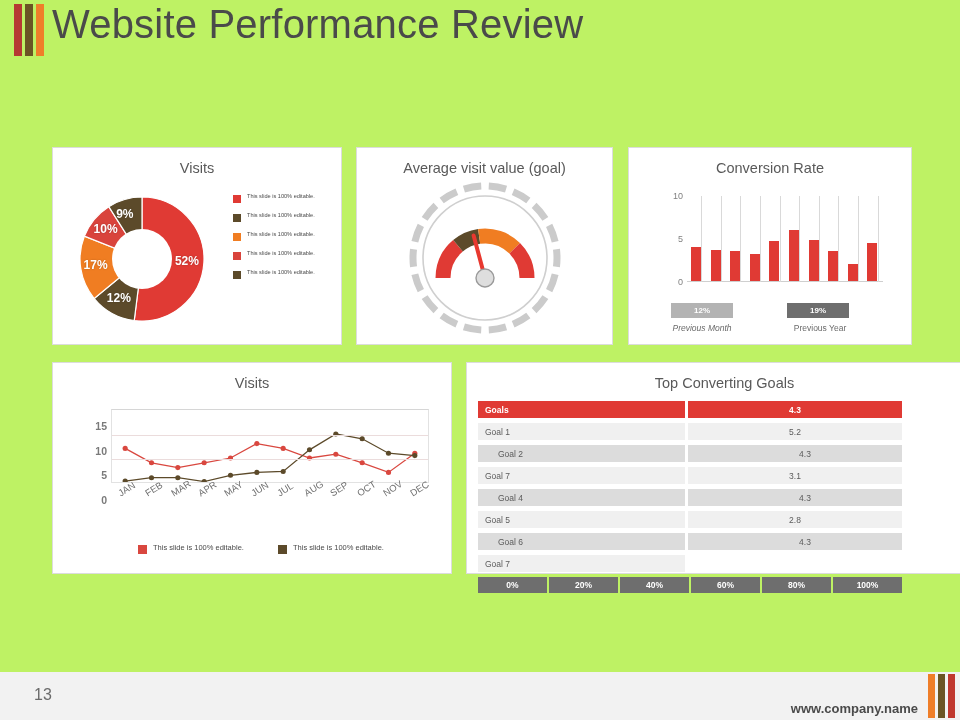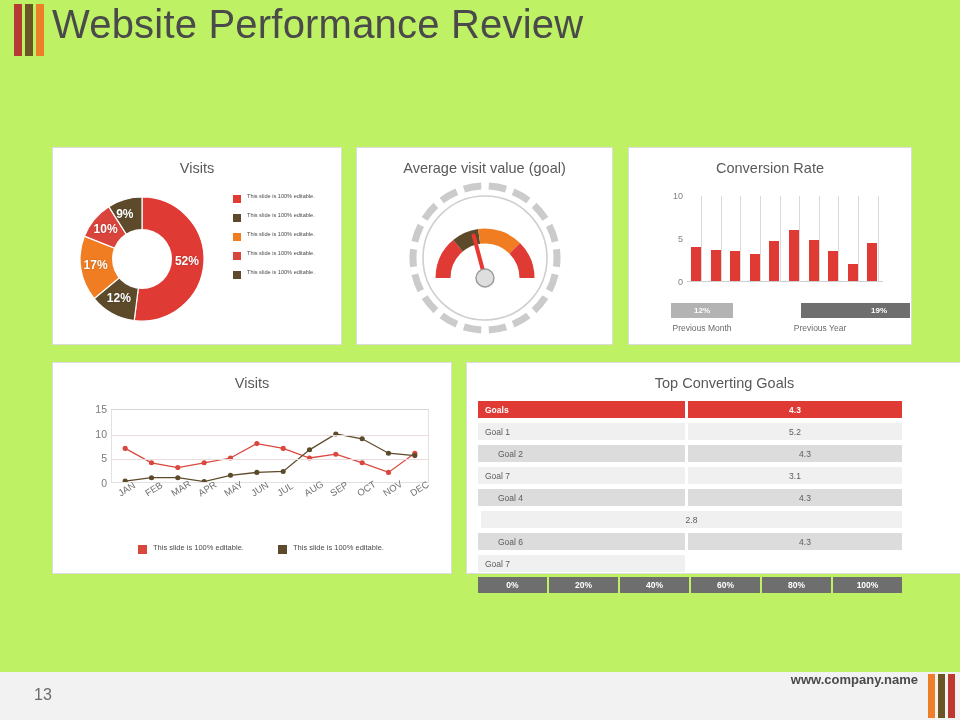"19%" div.conv-badge { left: 142px -> 128px; padding-left: 47px -> none }
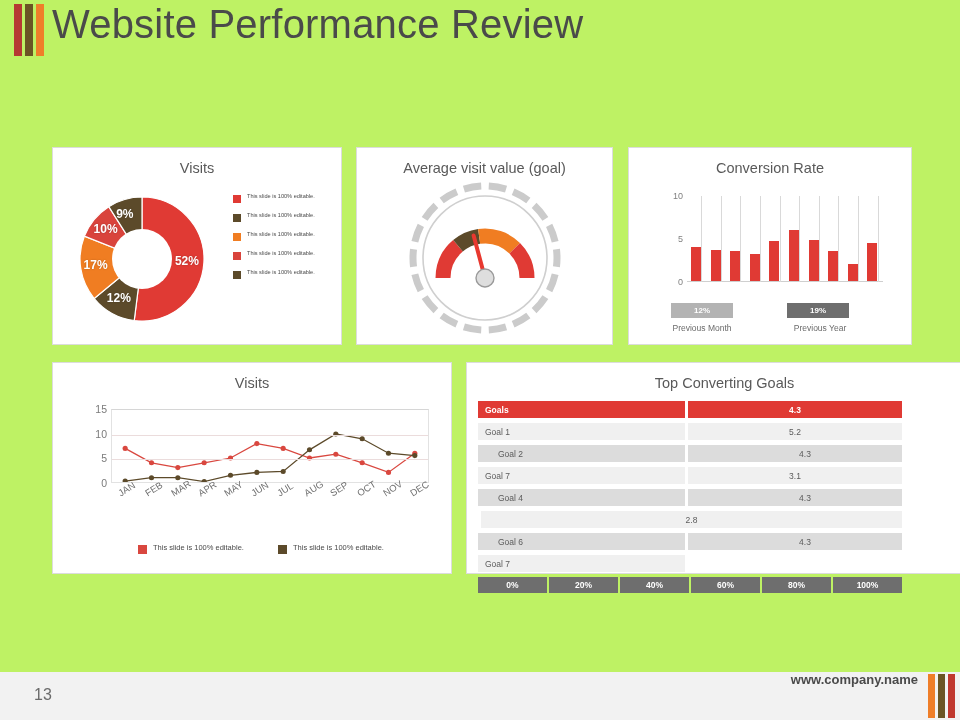"Previous Month" div.conv-cap { font-style: none -> italic }
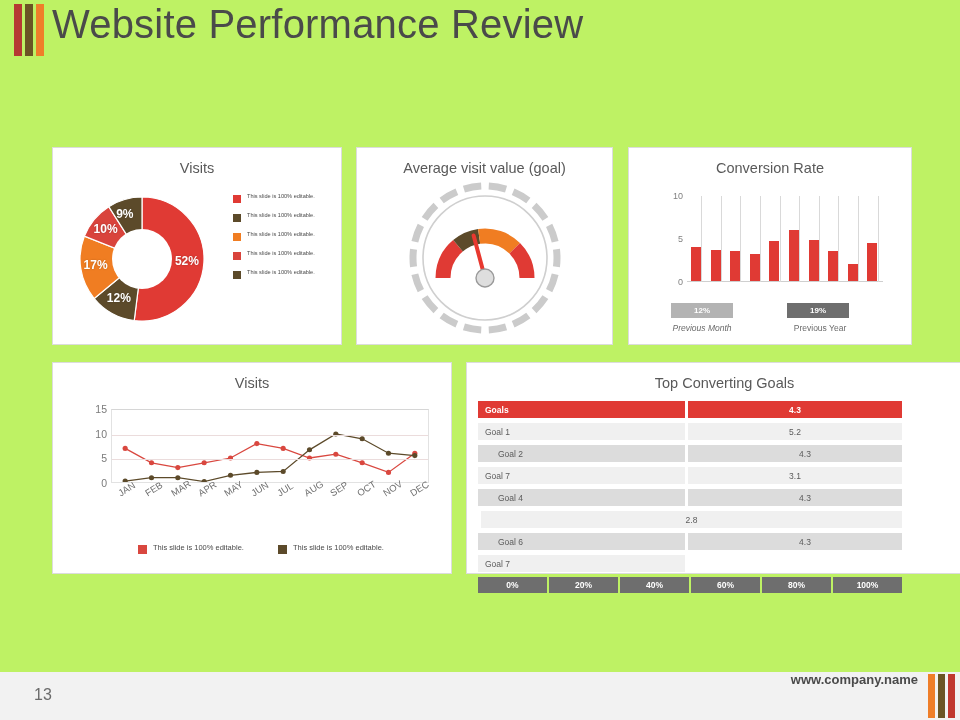"15" .lc-yaxis { font-weight: none -> bold; top: 0 -> 17px }
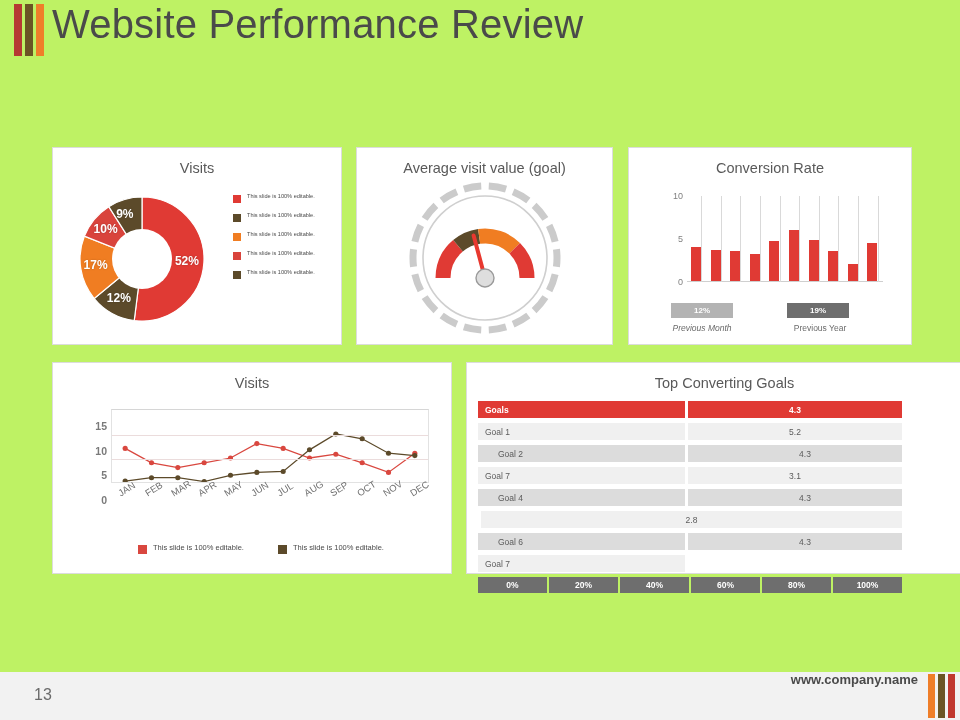"Goal 5" div.gt-c1 { html: none -> <div>Goal 5</div> }
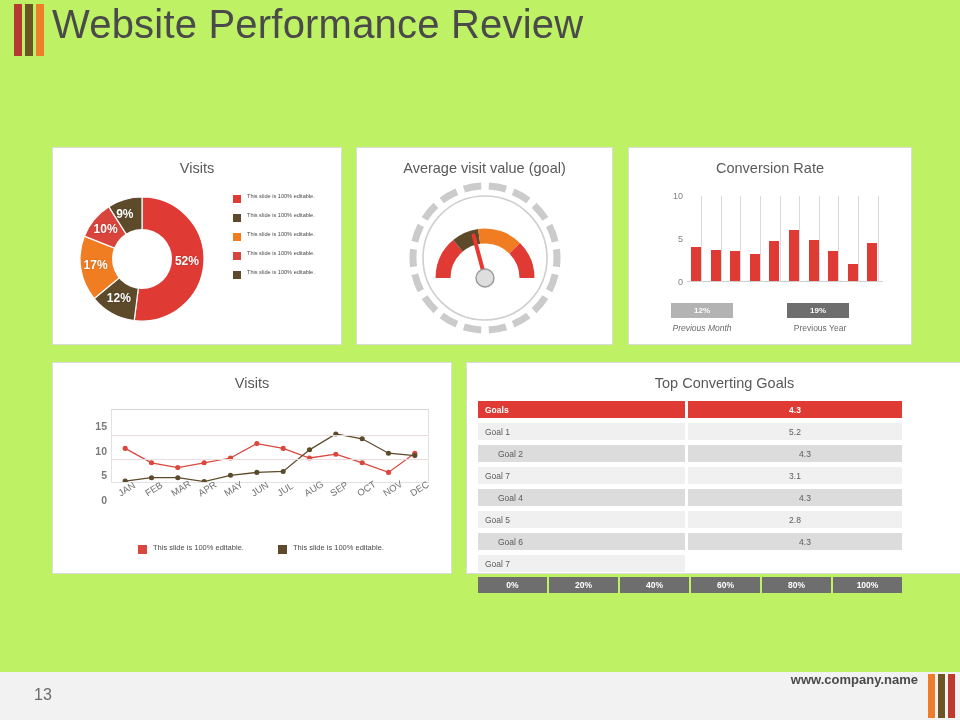"www.company.name" .footer-url { top: 0 -> 29px }
